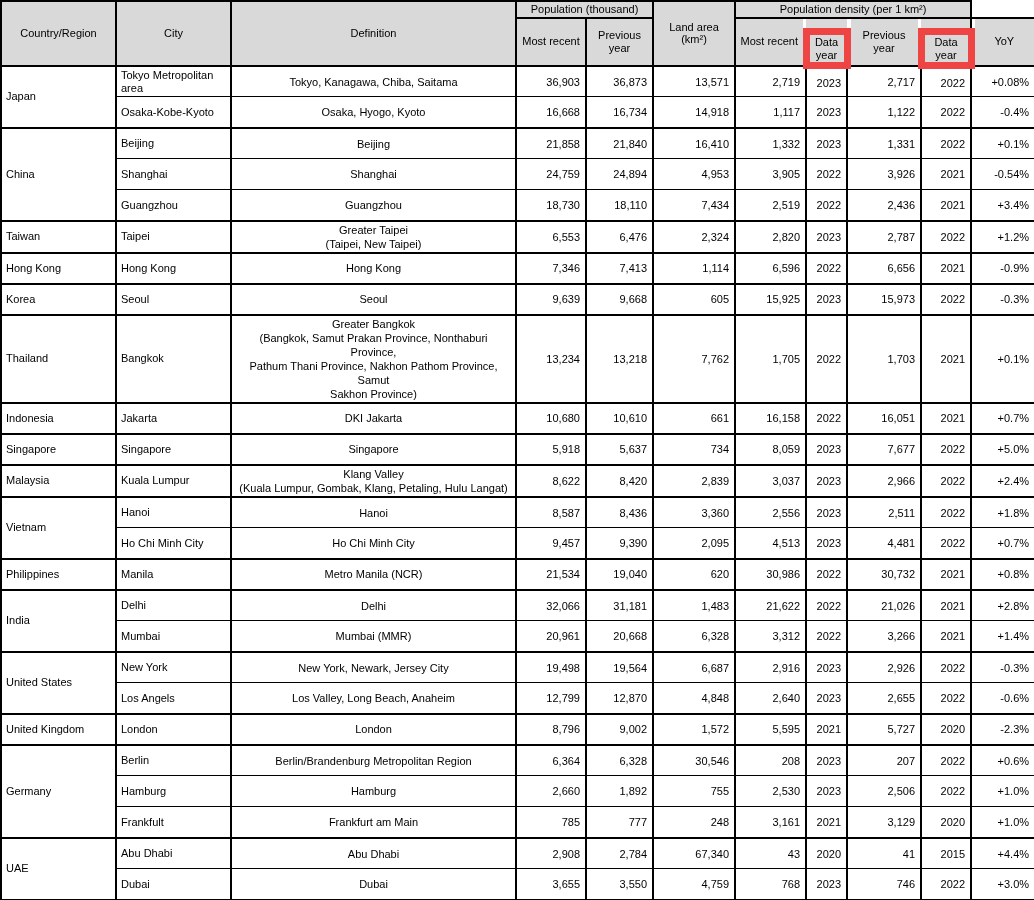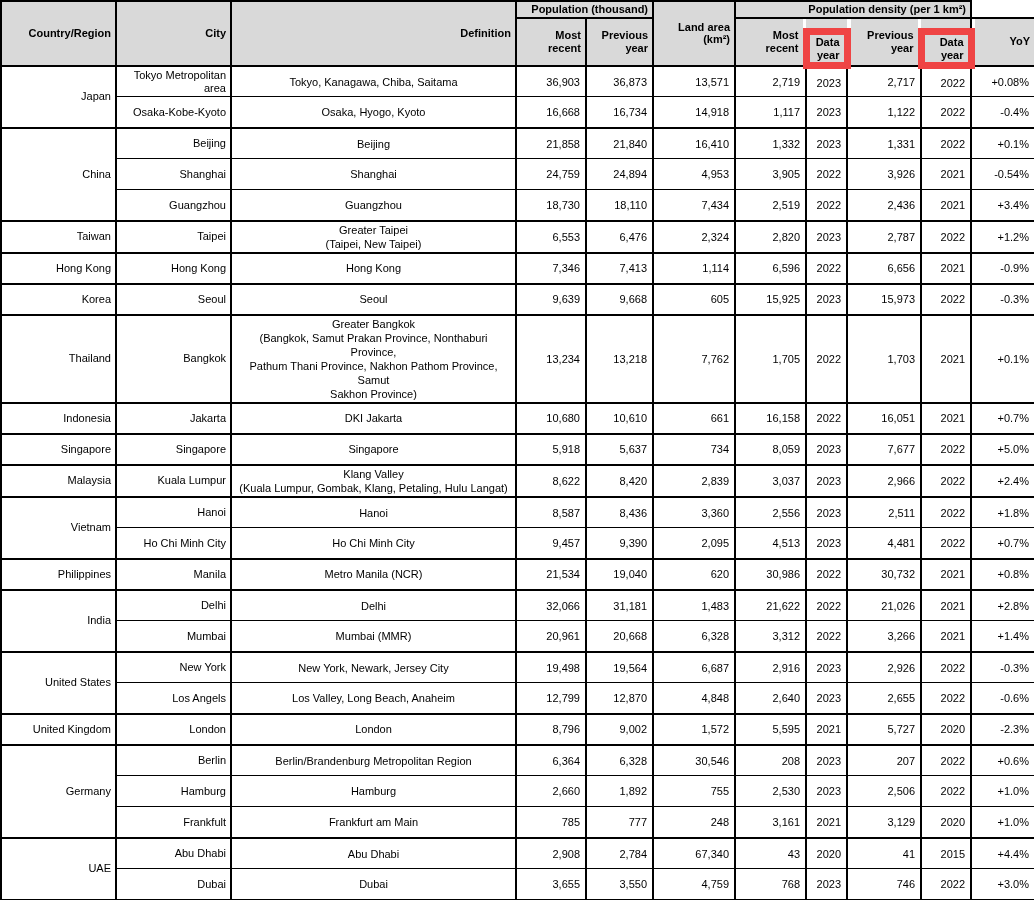"Population (thousand)" thead th { font-weight: bold -> normal; text-align: right -> center }
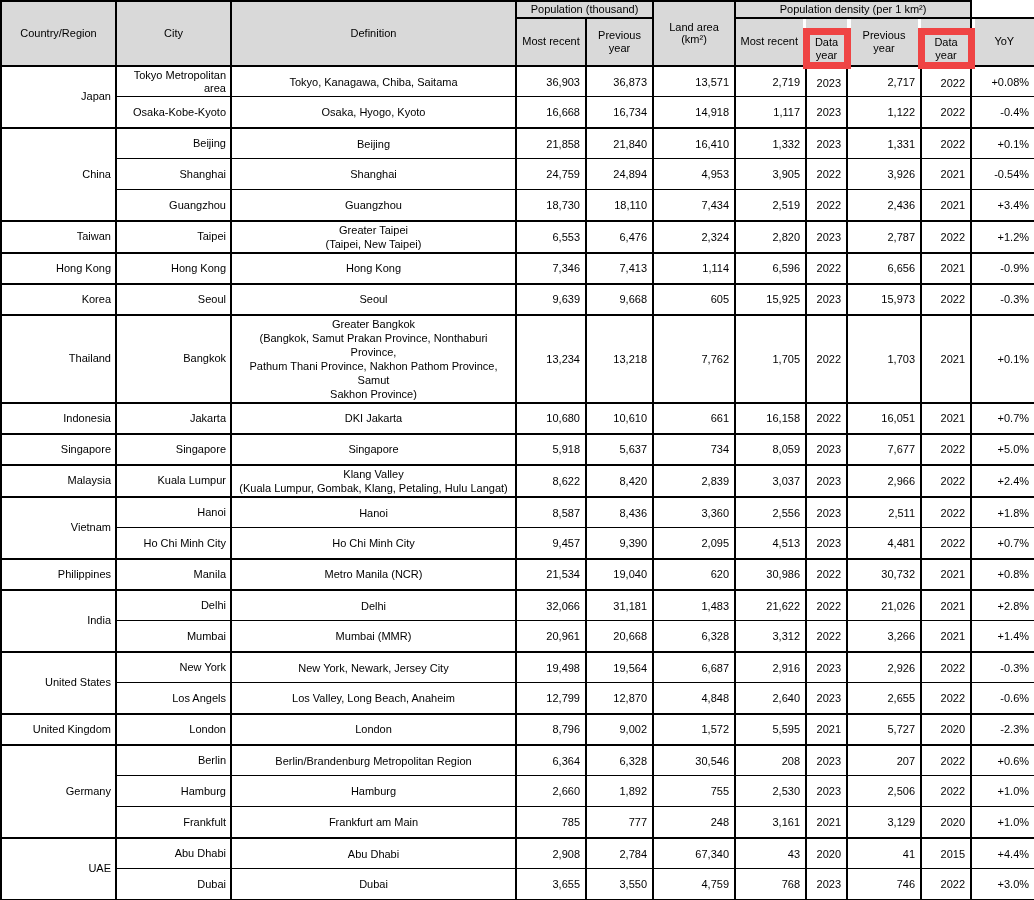"Tokyo Metropolitan area" .c-country,.c-city { text-align: right -> left }
